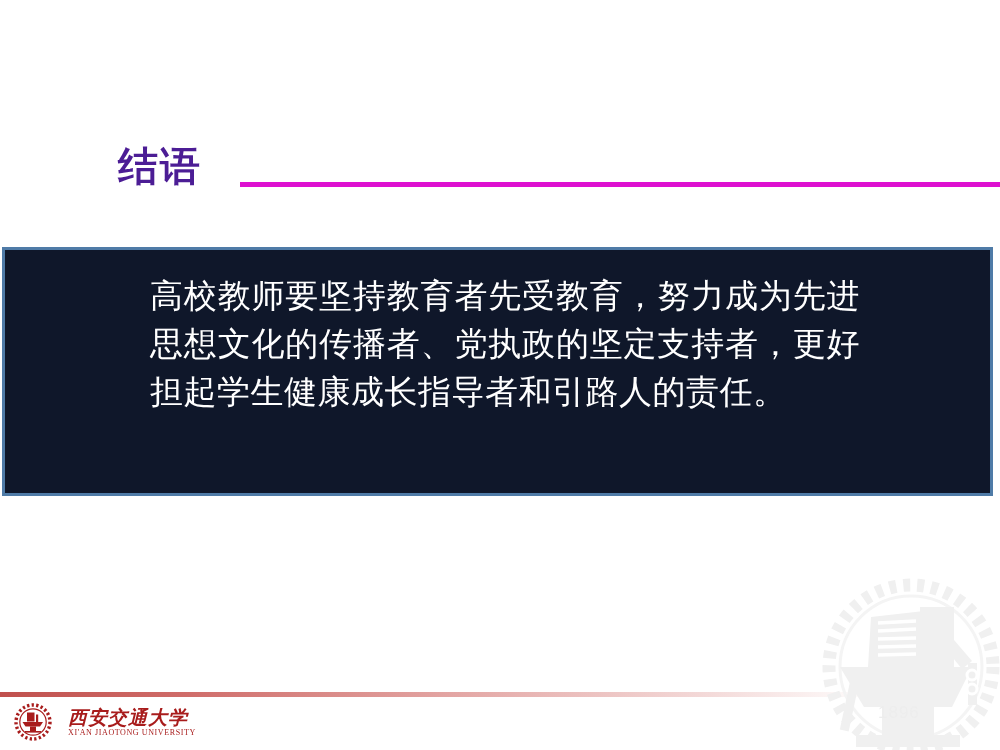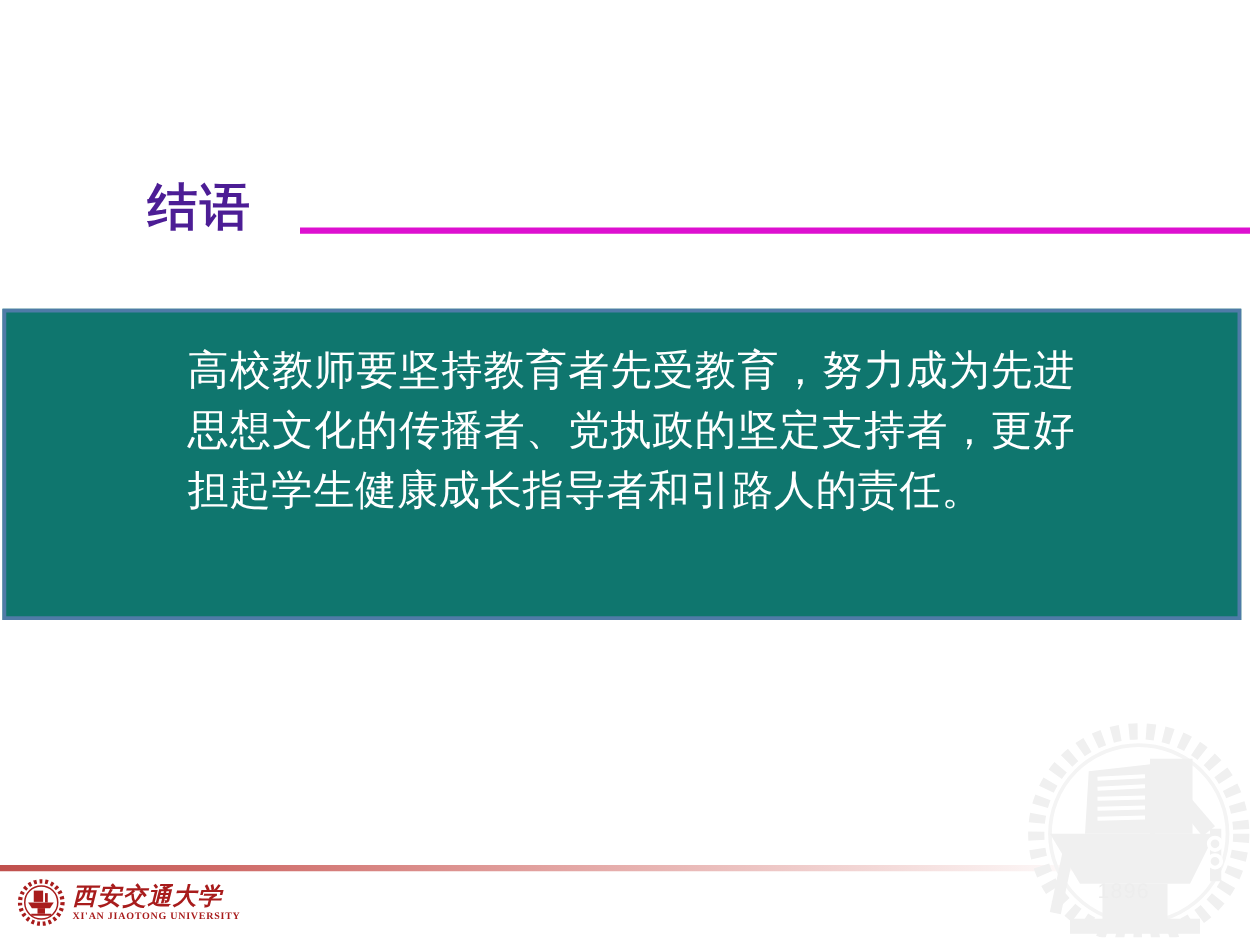"高校教师要坚持教育者先受教育，努力成为先进思想文化的传播者、党执政的坚定支持者，" #quote-box { background: #0f766e -> #0f172a }
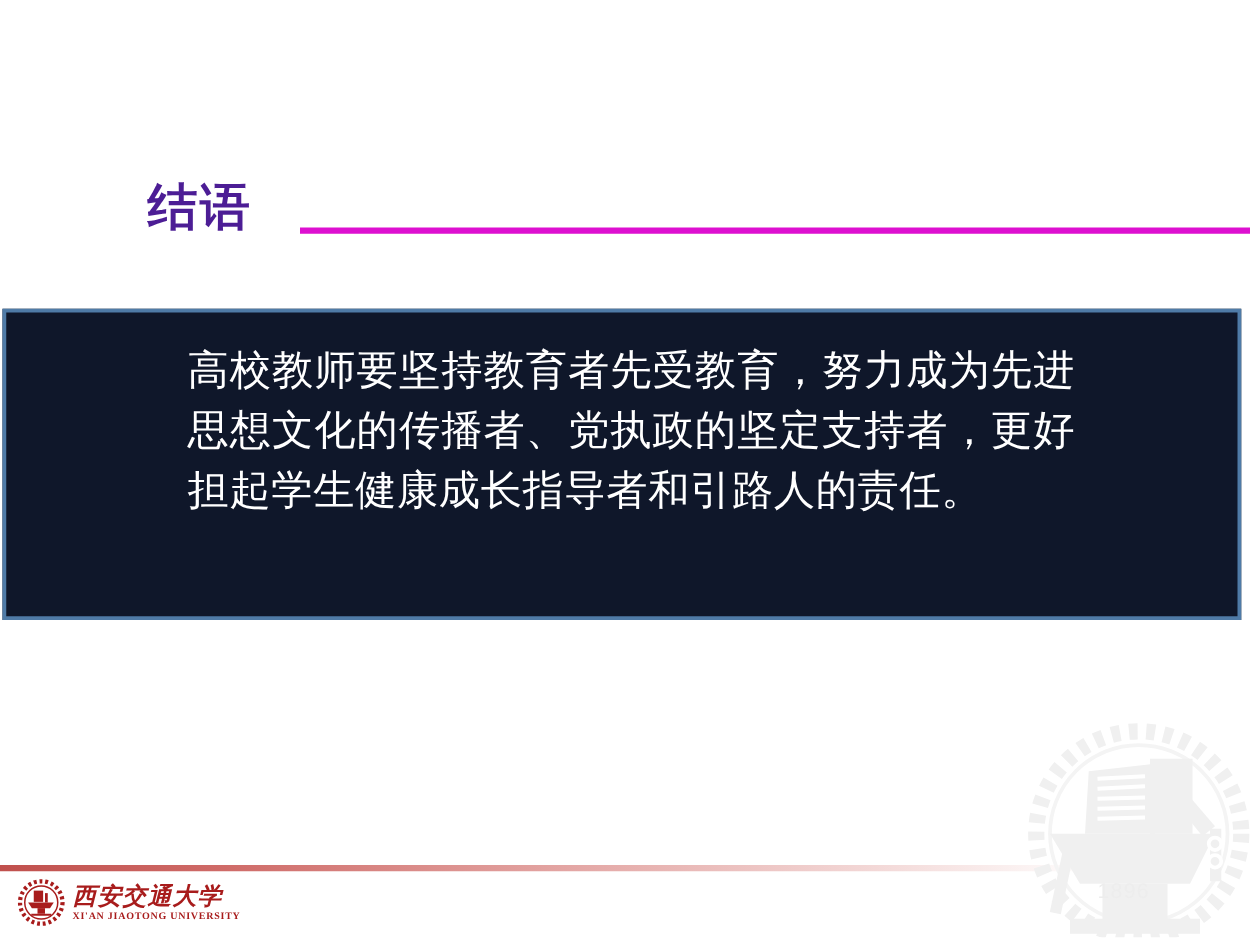"西安交通大学" #logo-wordmark { margin-left: 6px -> 16px }
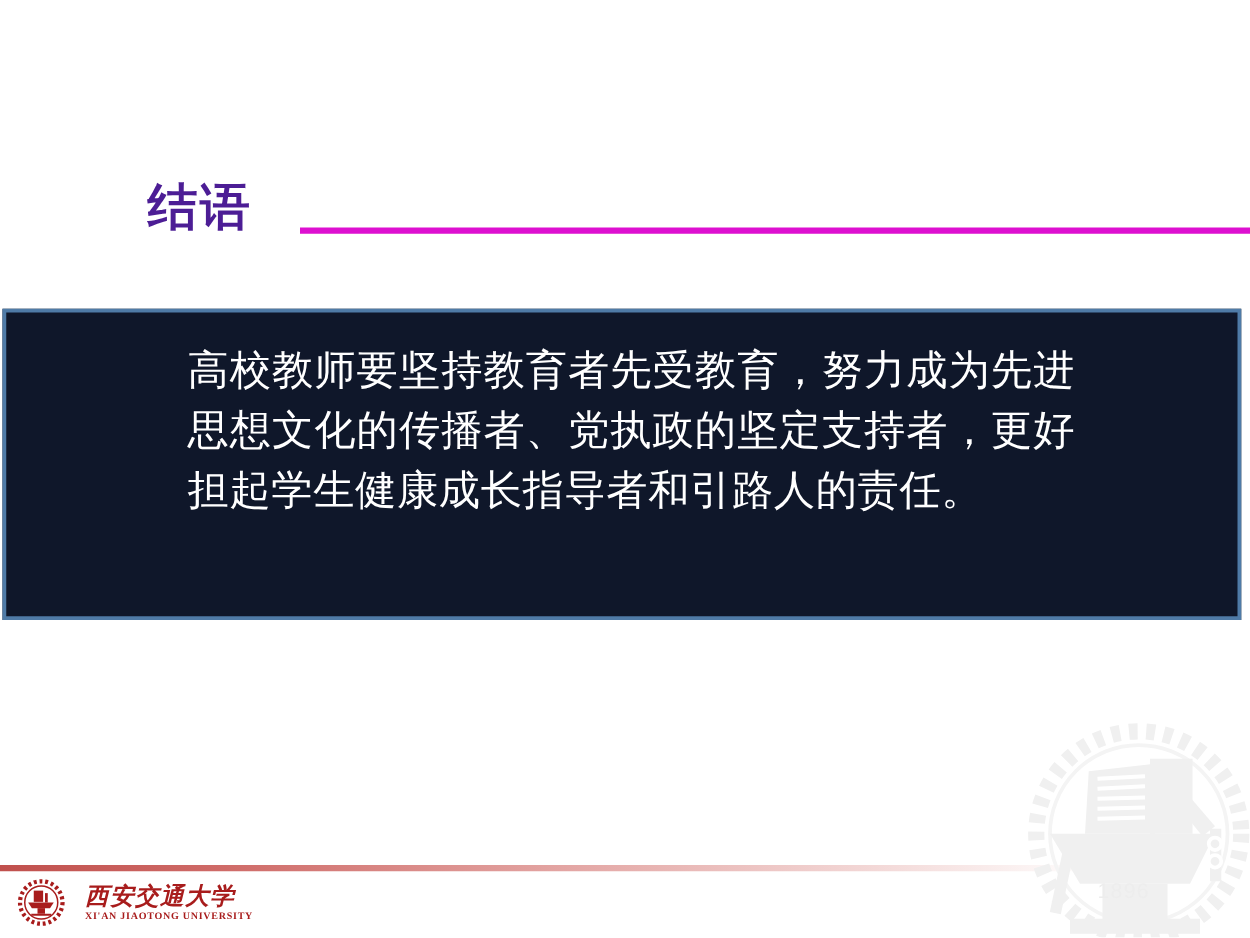"XI'AN JIAOTONG UNIVERSITY" #logo-en { font-weight: bold -> normal }
